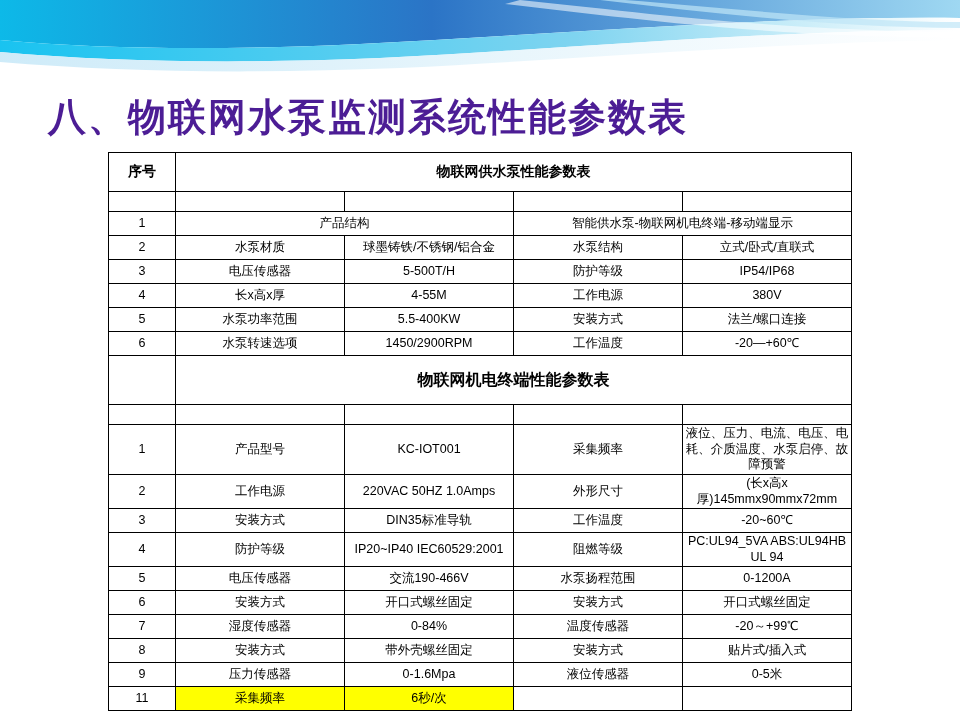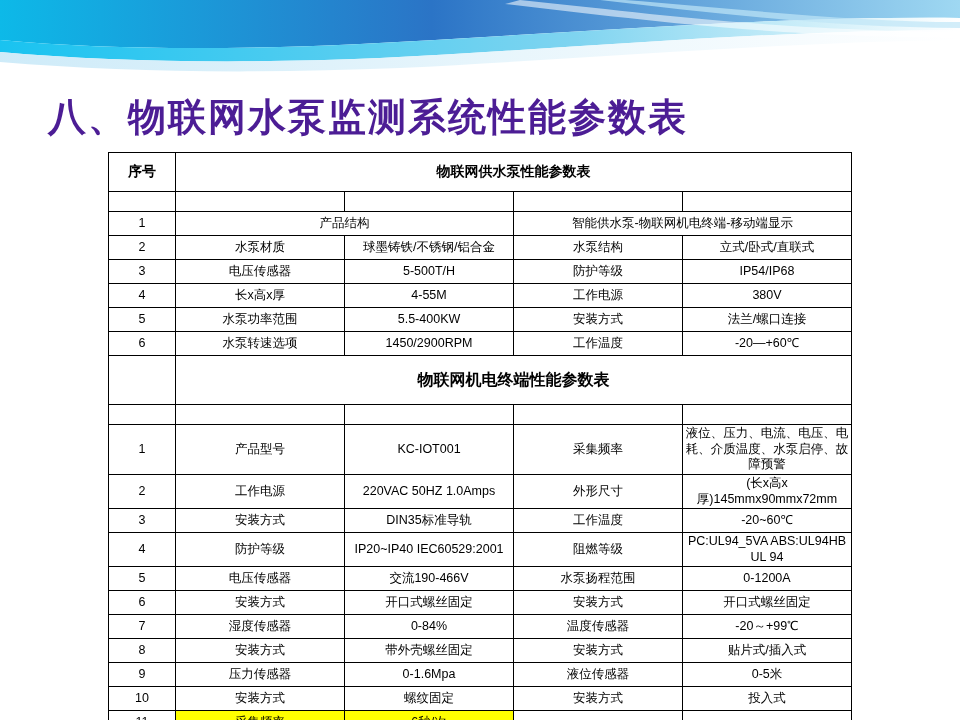"10" tr.data-row { html: <tr> <td>10</td> <td>安装方式</td> <td>螺纹固定</td> <td>安装方式</td> <td>投入式</td> </tr> -> none }
